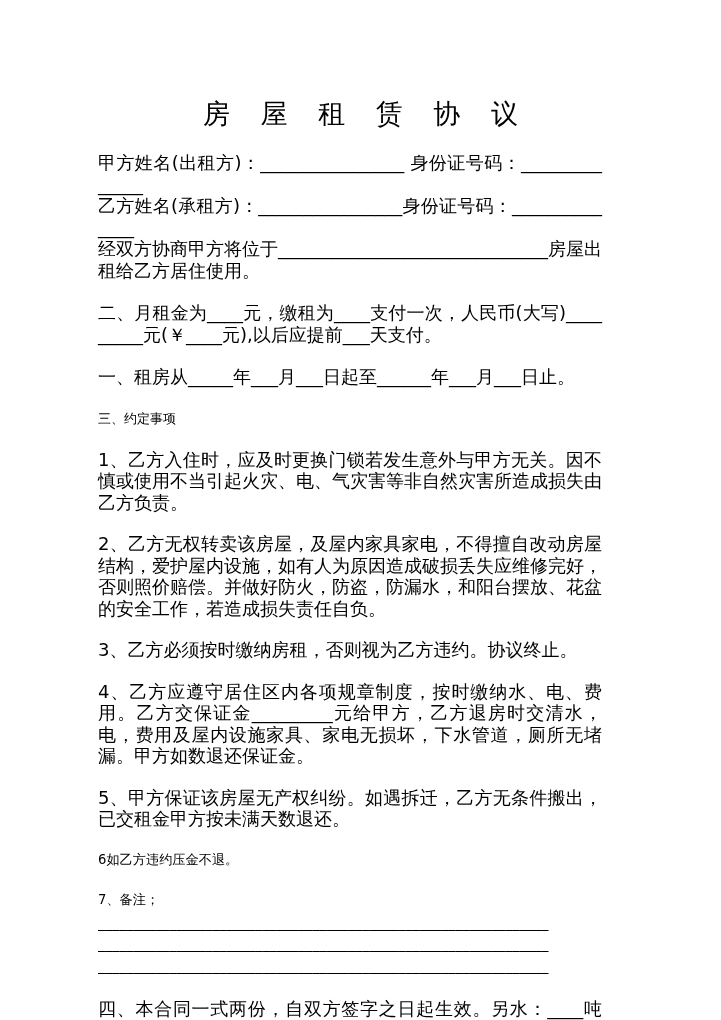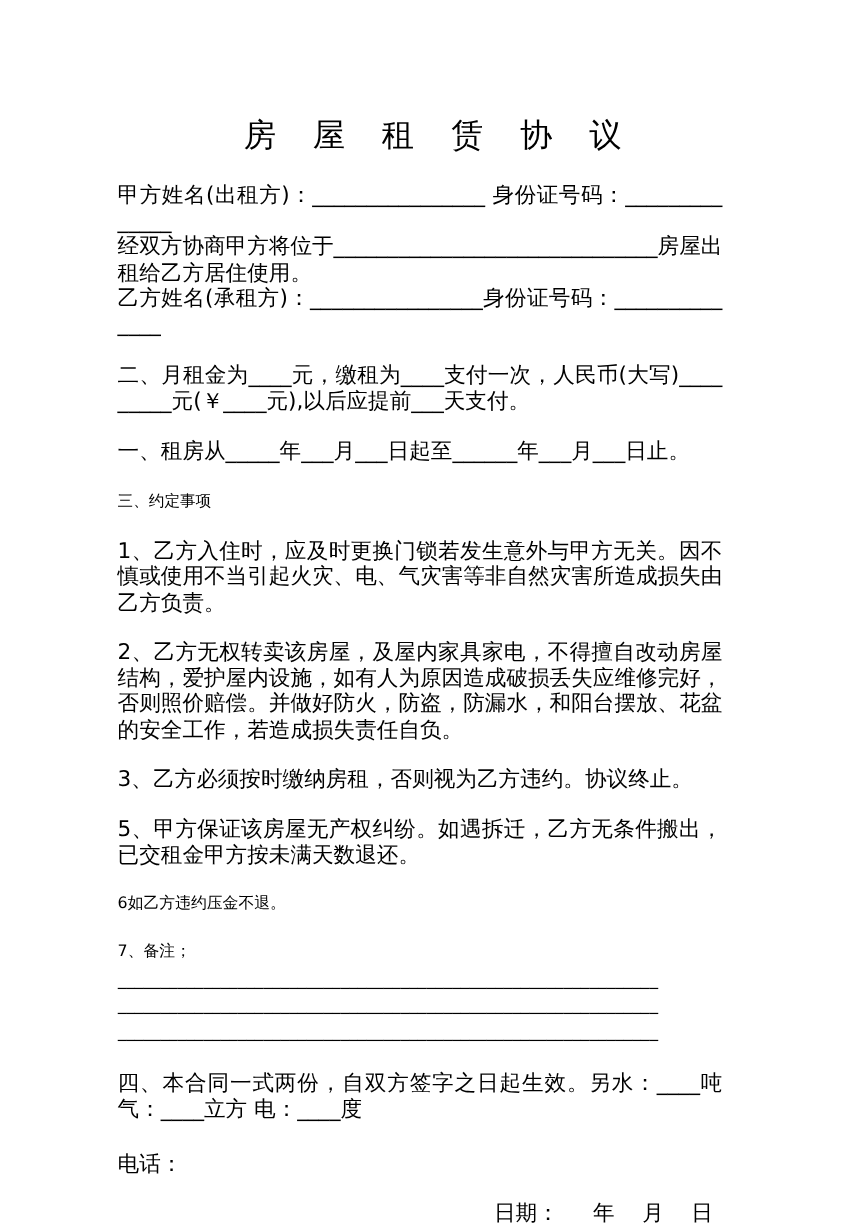"经双方协商甲方将位于______________________________" p.blk-head { order: before "乙方姓名(承租方)：________________身份证号码：________" -> after "乙方姓名(承租方)：________________身份证号码：________" }
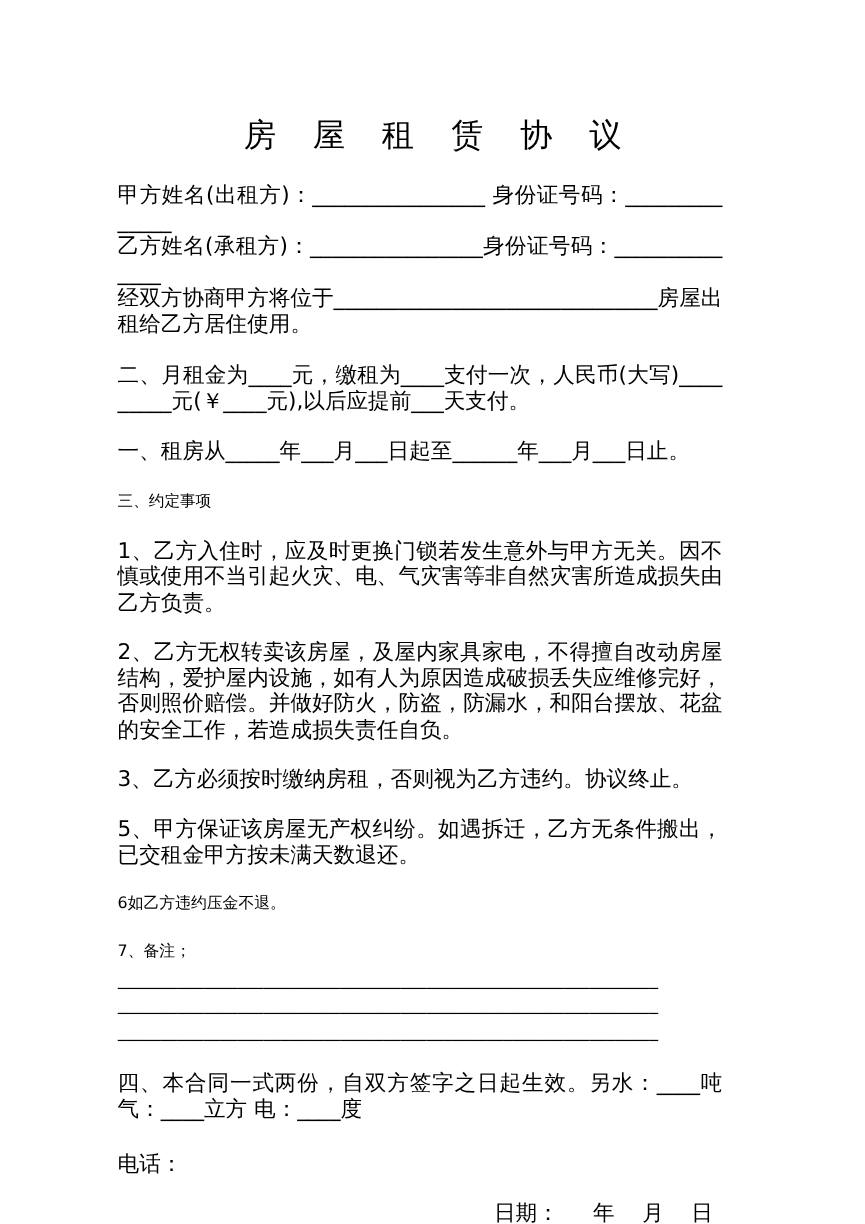"4、乙方应遵守居住区内各项规章制度，按时缴纳水、电、费用。乙方交保证金_____" p.gap-md { html: none -> <p>4、乙方应遵守居住区内各项规章制度，按时缴纳水、电、费用。乙方交保证金_________元给甲方，乙方退房时交清水，电，费用及屋内设施家具、家电无损坏，下水管道，厕所无堵漏。甲方如数退还保证金。</p> }
